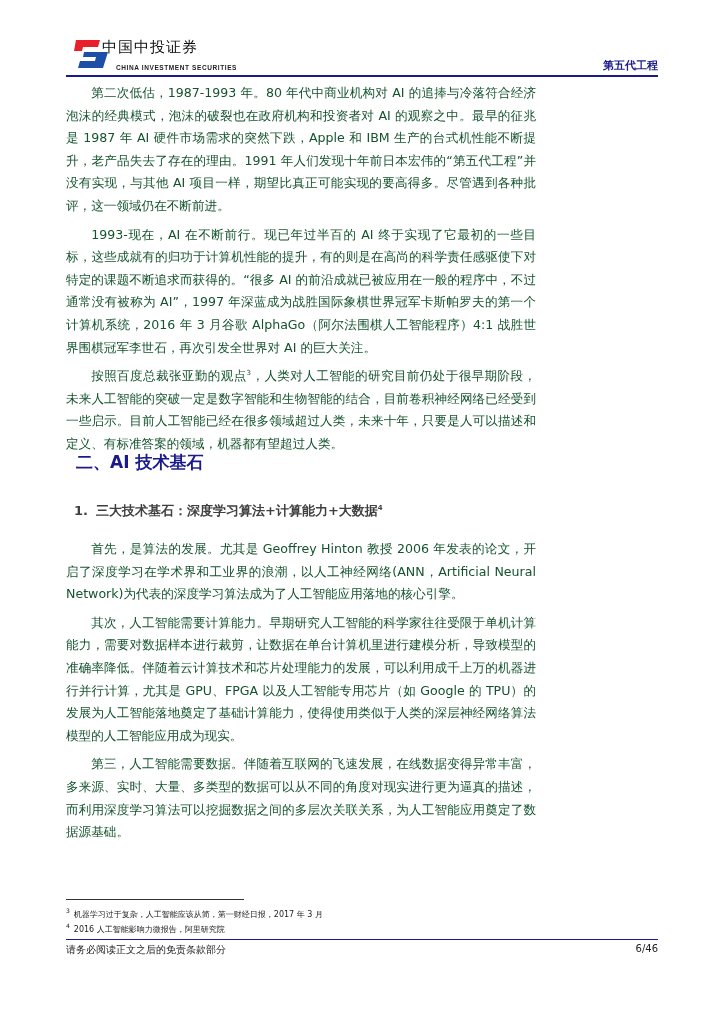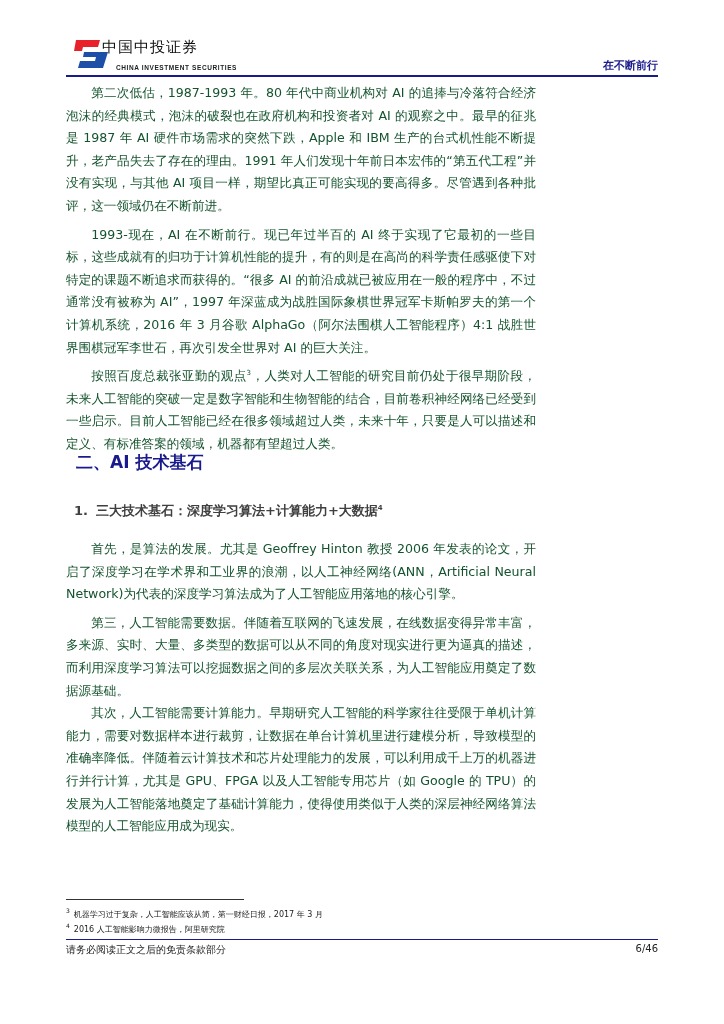"在不断前行" div.header-tag { text: 在不断前行 -> 第五代工程 }
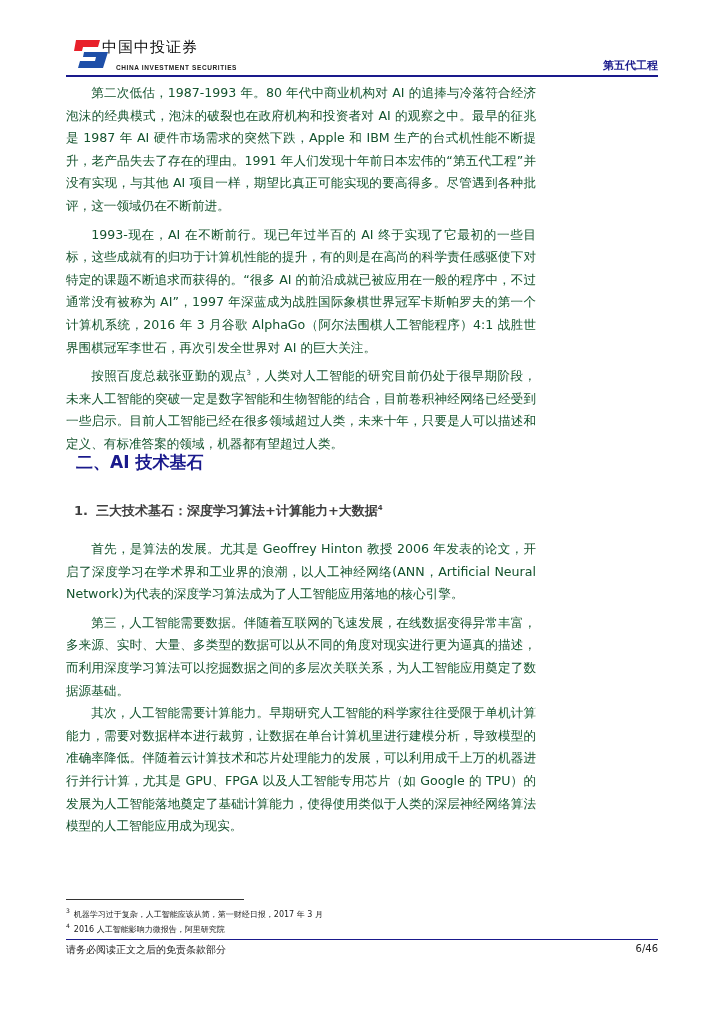"第三，人工智能需要数据。伴随着互联网的飞速发展，在线数据变得异常丰富，多来源、实" p.para { order: before "其次，人工智能需要计算能力。早期研究人工智能的科学家往往受限于单机计算能力，需要" -> after "其次，人工智能需要计算能力。早期研究人工智能的科学家往往受限于单机计算能力，需要" }
